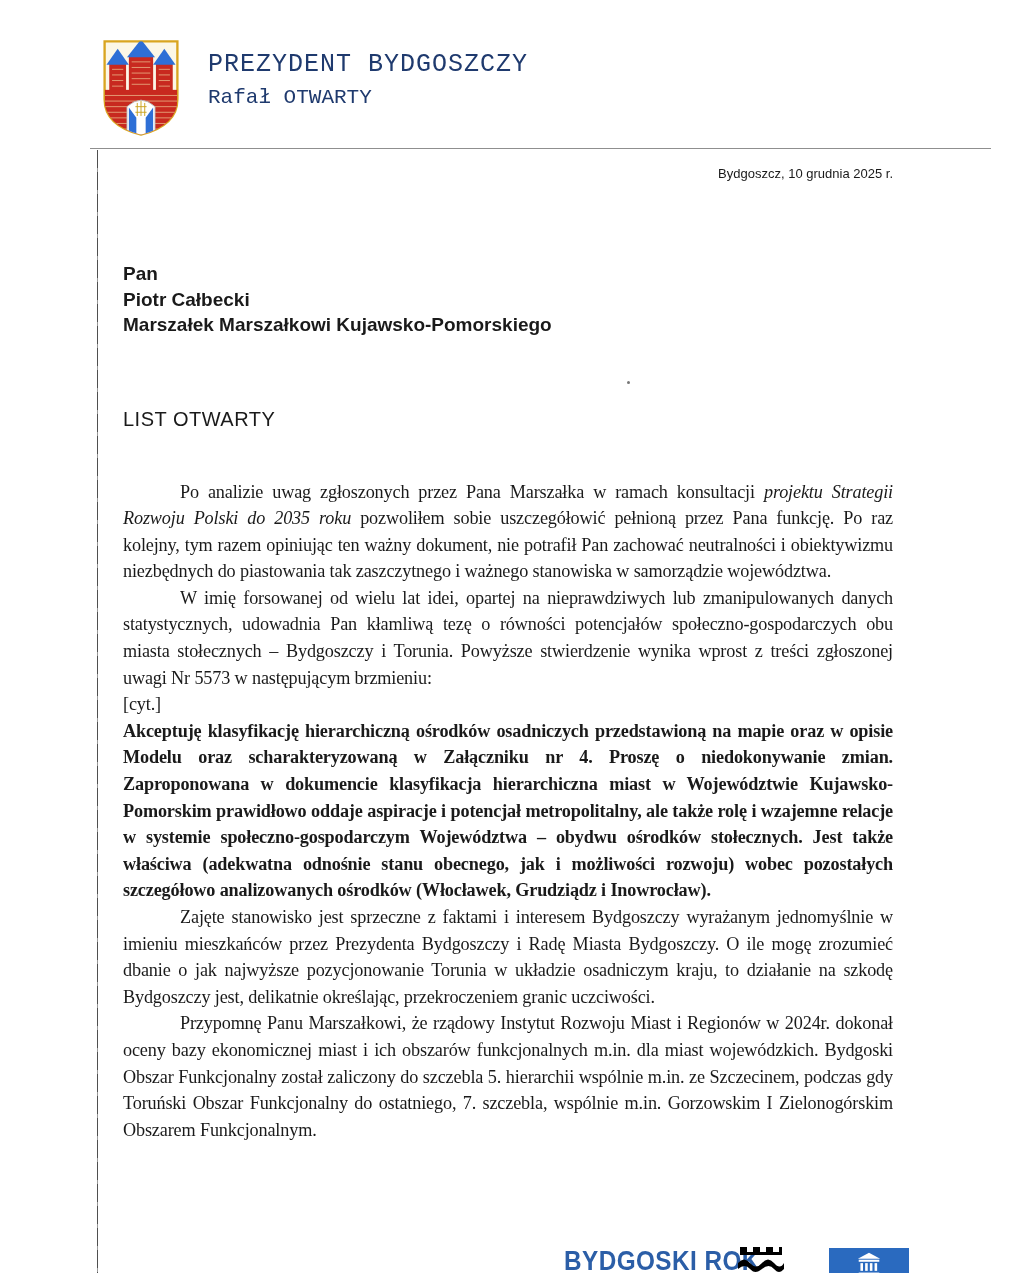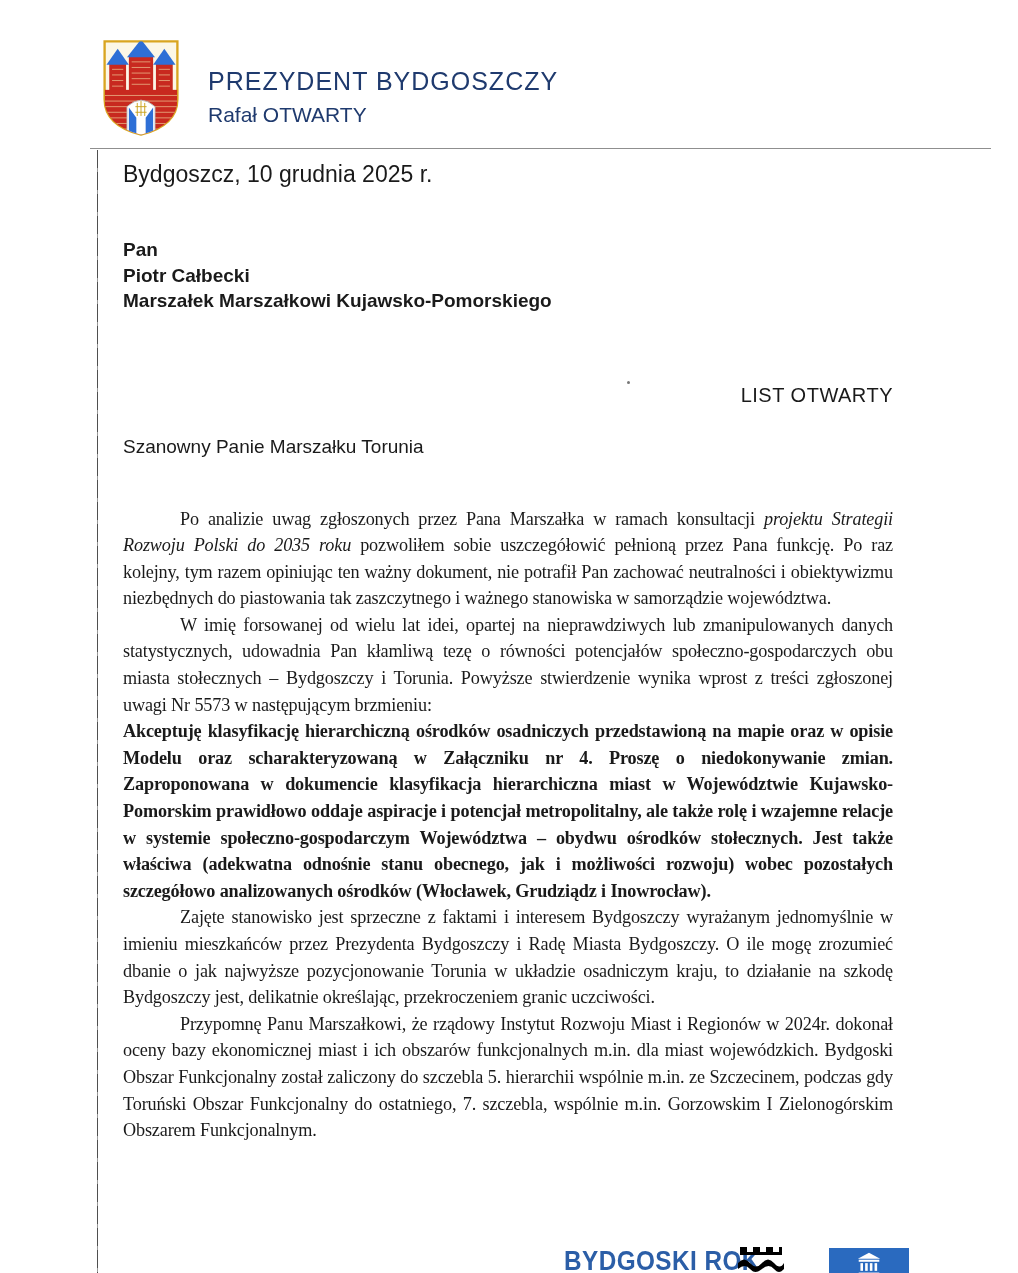"PREZYDENT BYDGOSZCZY" .lh-text { font-family: none -> Liberation Mono, monospace; top: 67px -> 50px }
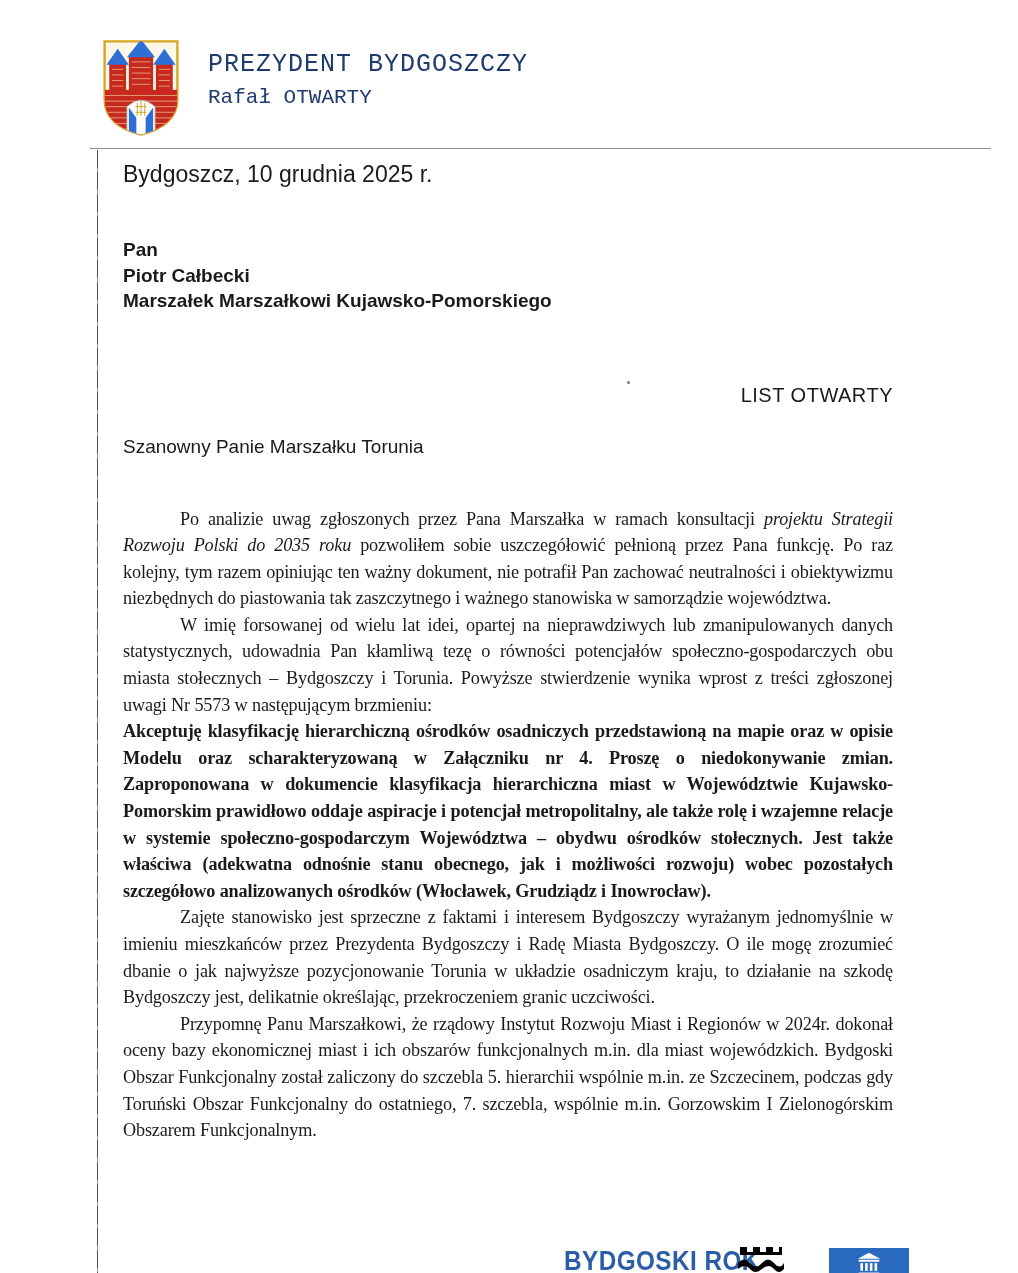"Bydgoszcz, 10 grudnia 2025 r." .meta { font-size: 23px -> 13px; text-align: none -> right }
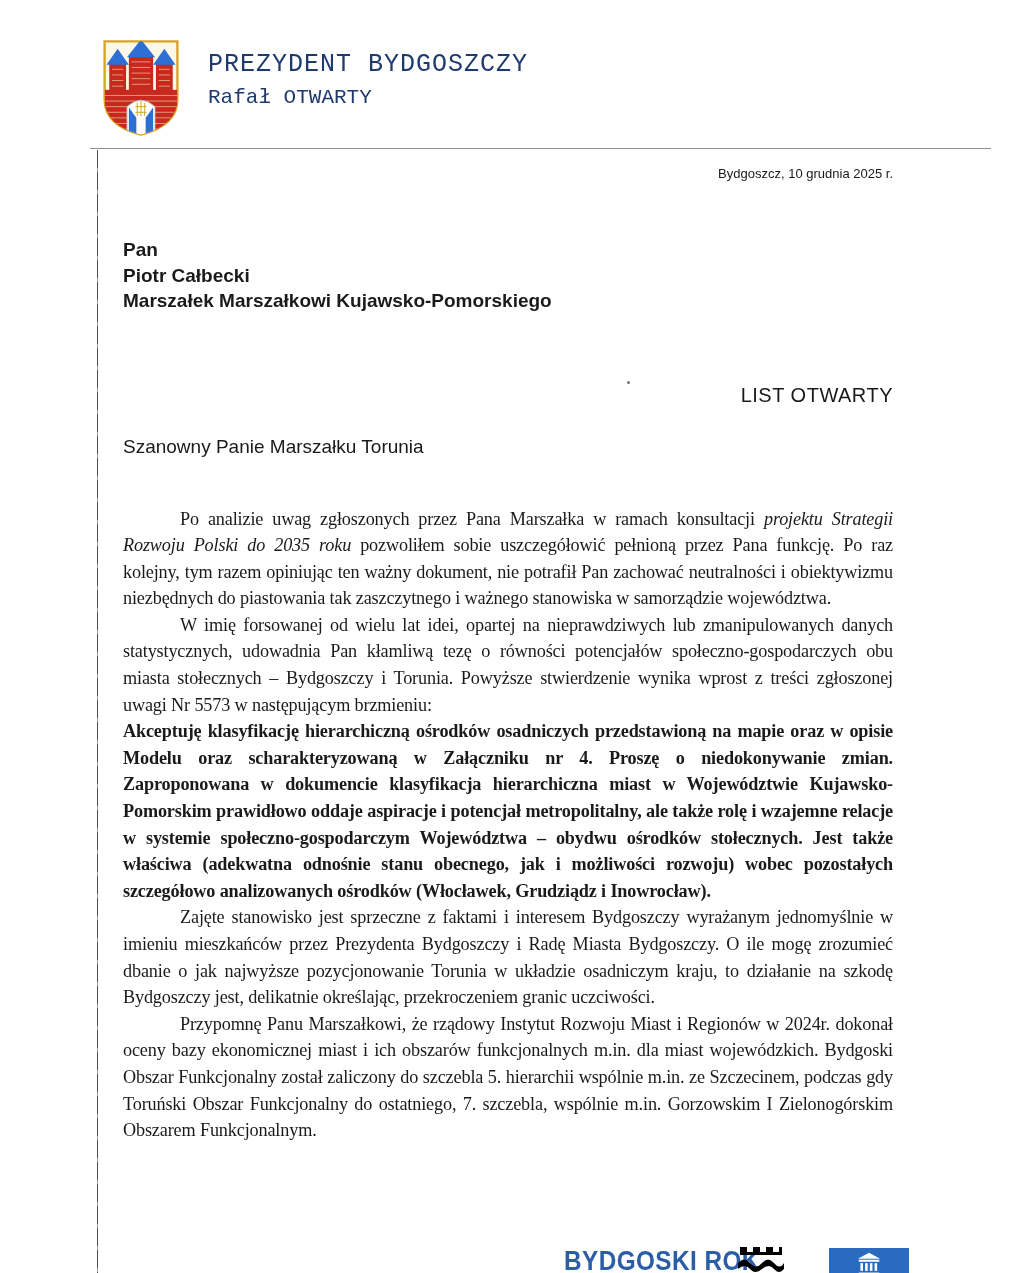"Pan" .addressee { margin-top: 50px -> 74px }
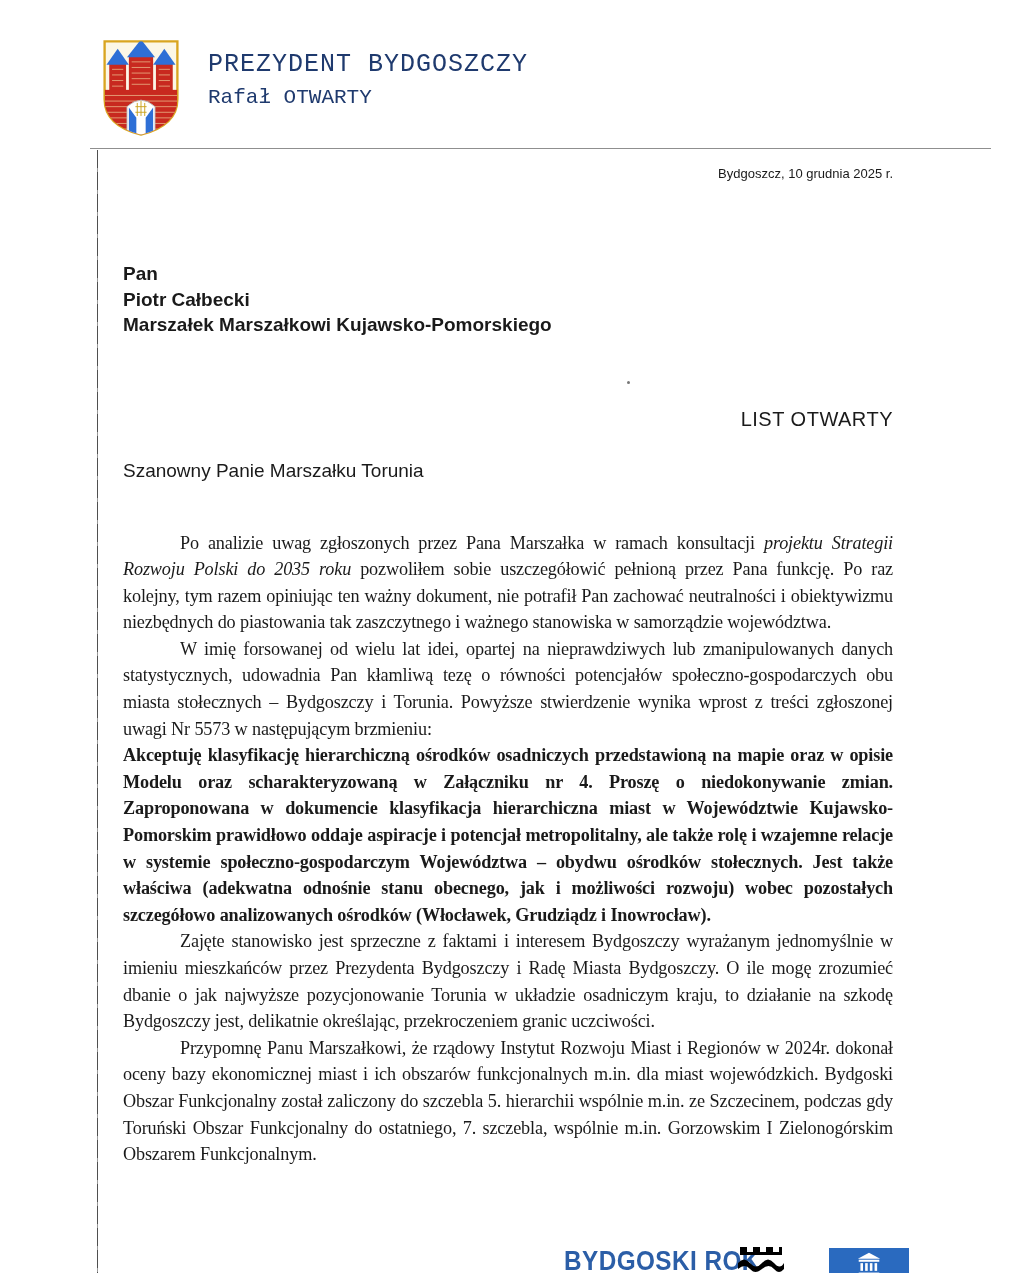"LIST OTWARTY" .heading { text-align: right -> left }
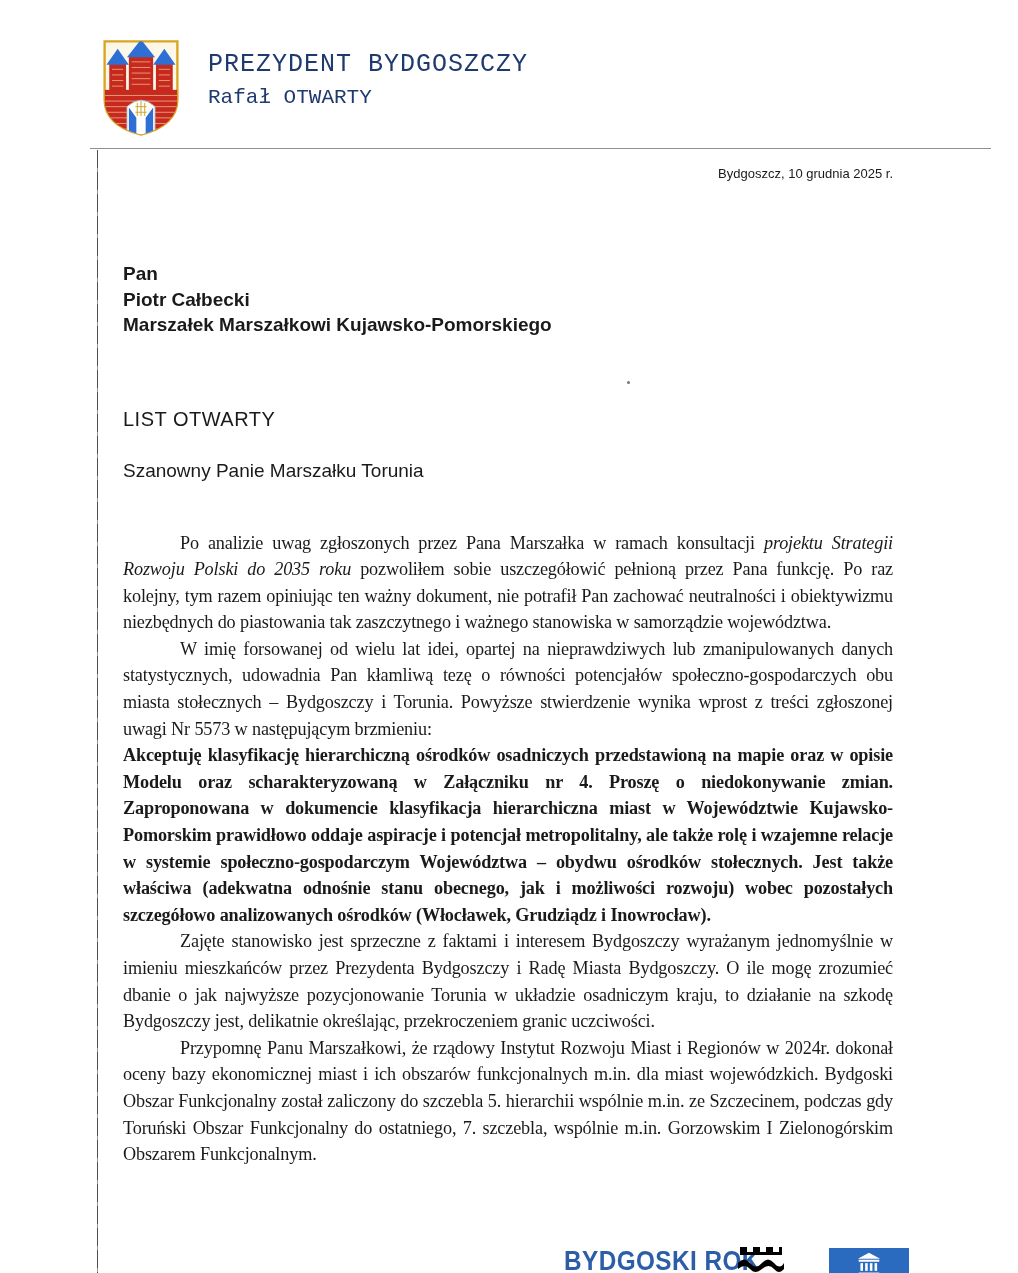"Szanowny Panie Marszałku Torunia" div.greeting { html: <div>Szanowny Panie Marszałku Torunia</div> -> none }
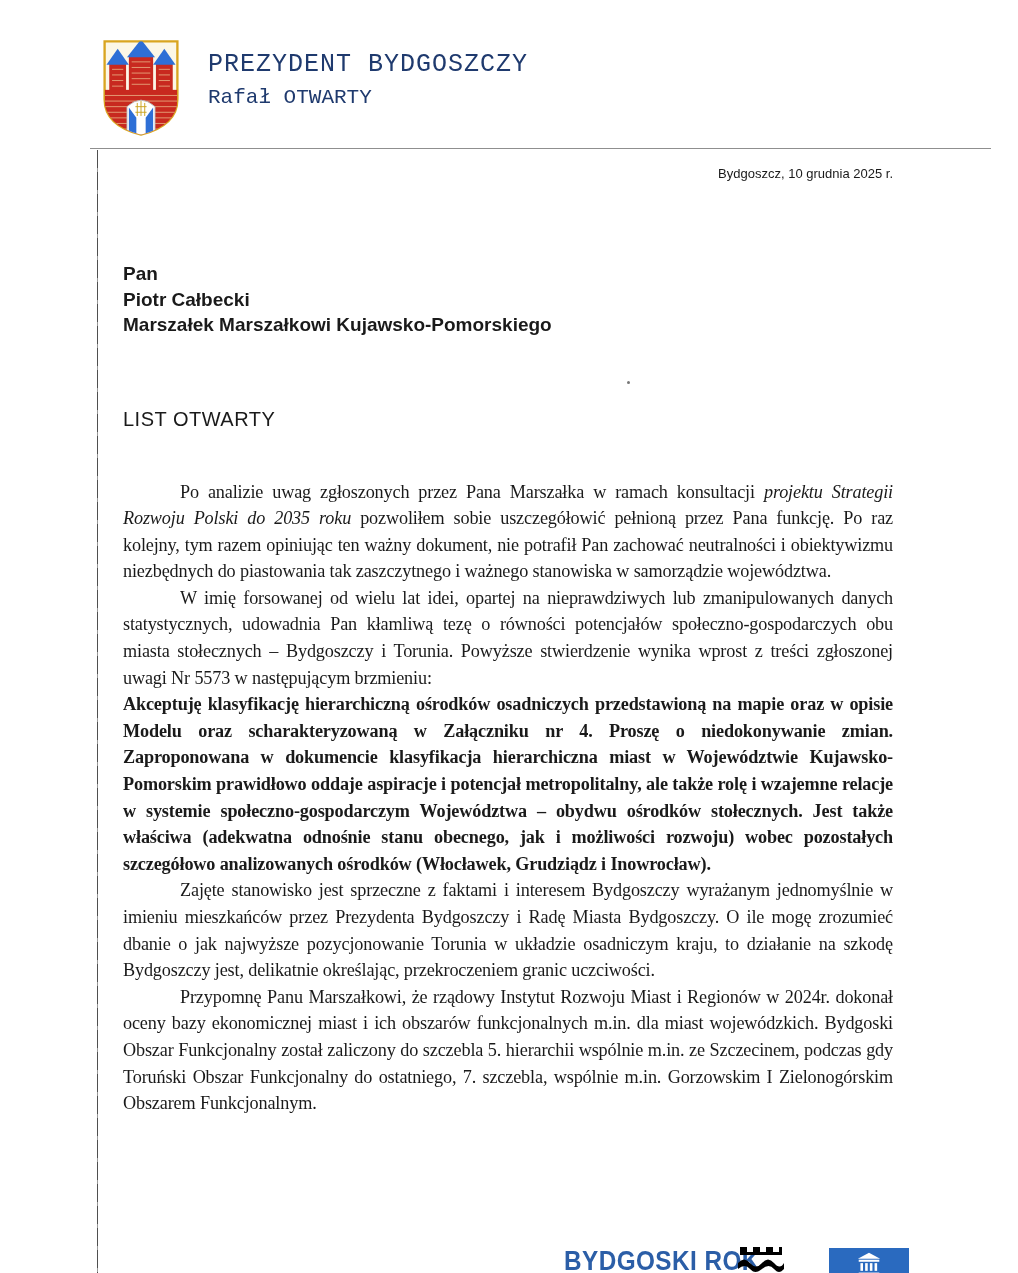"[cyt.]" p { html: none -> <p>[cyt.]</p> }
